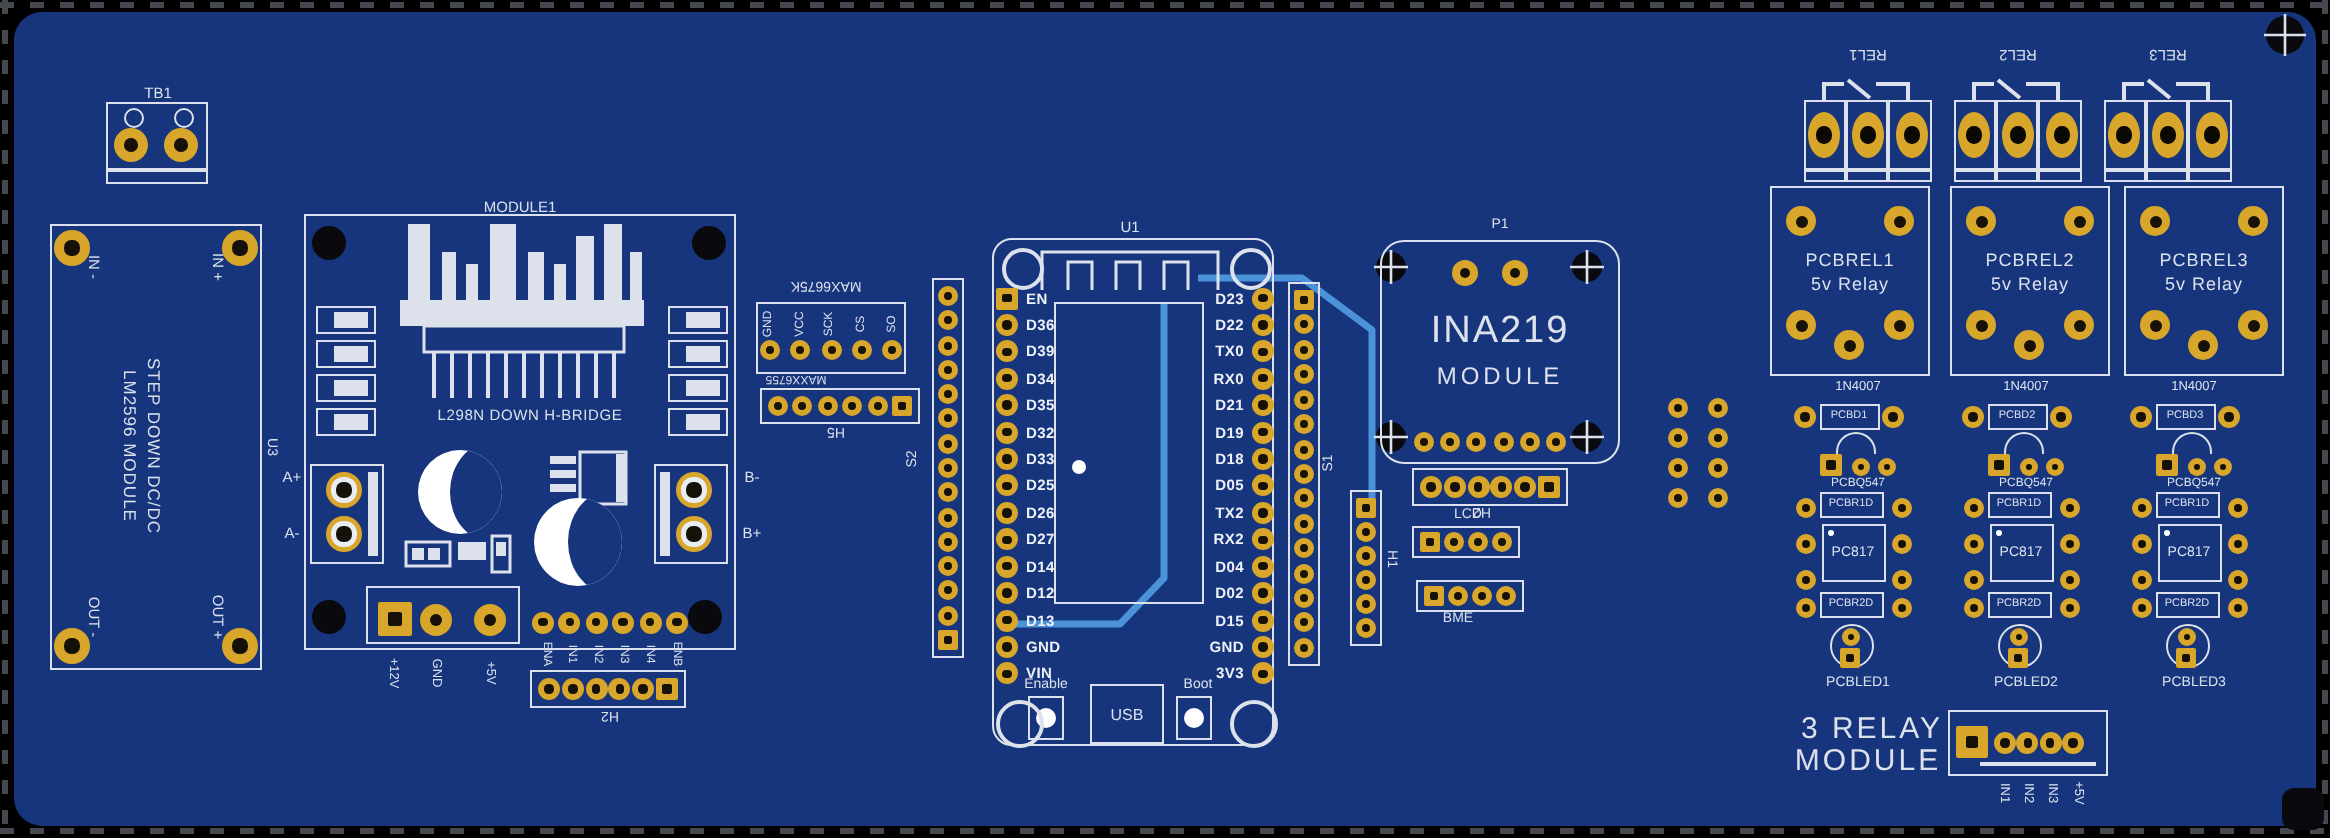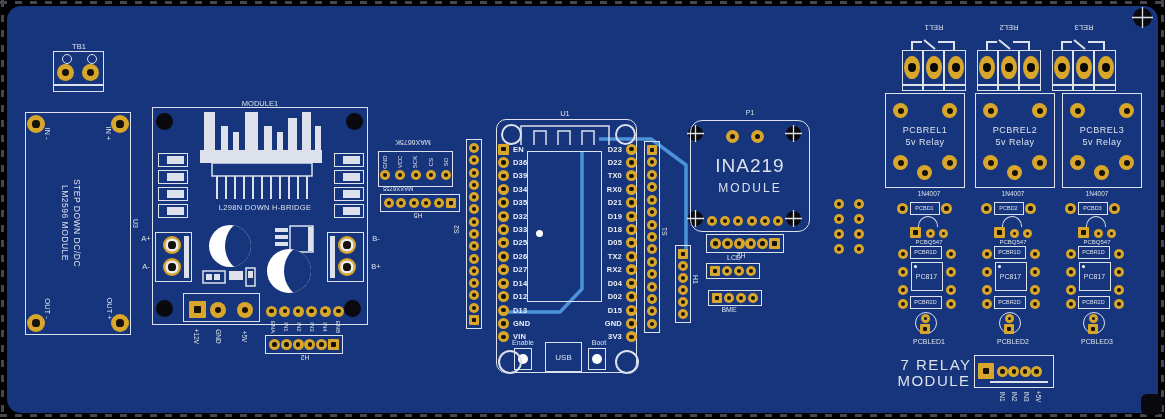"7 RELAY" div.stx { text: 7 -> 3 }
